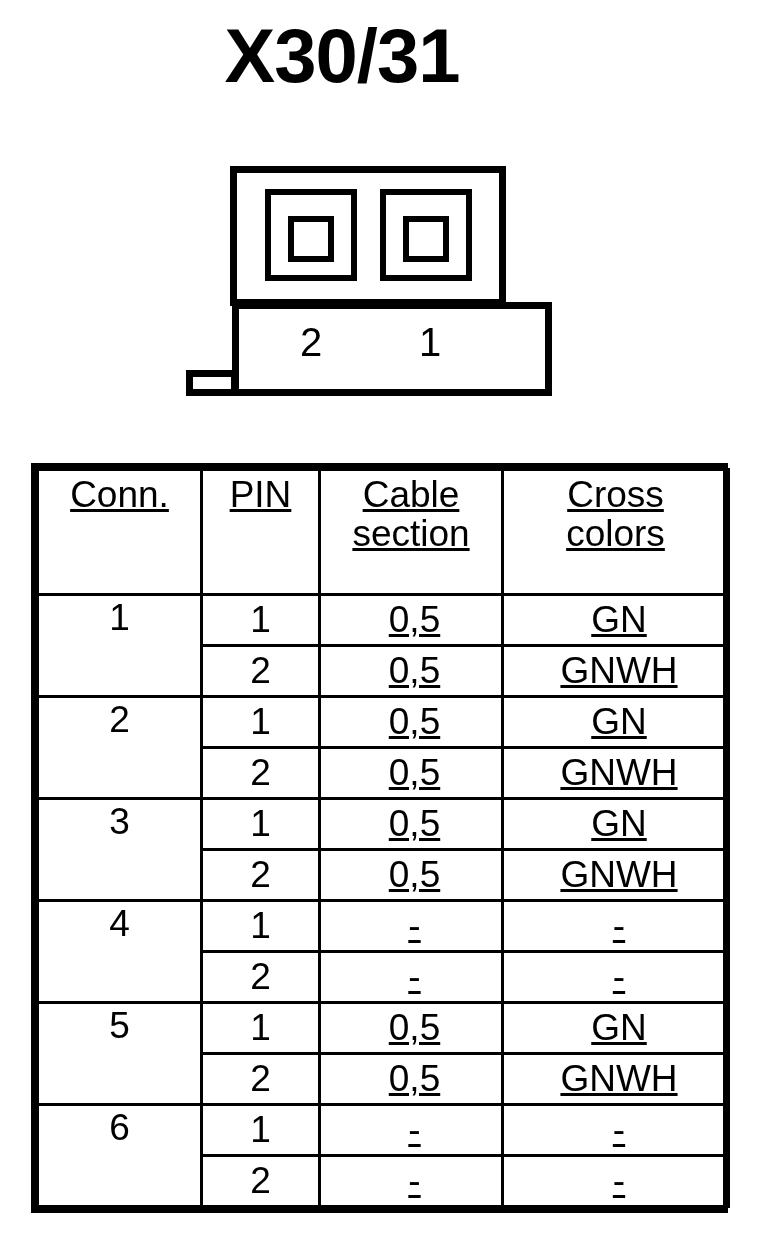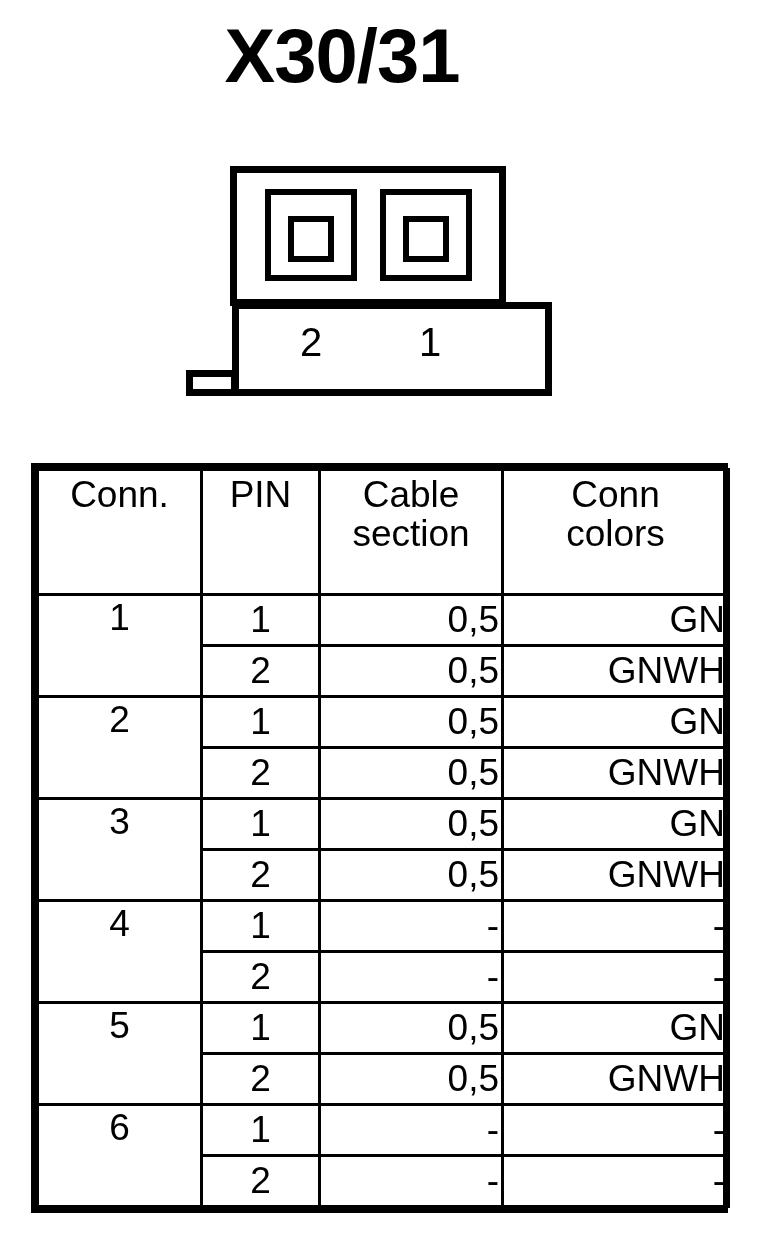"Conn." th.hdr { text-decoration: none -> underline }
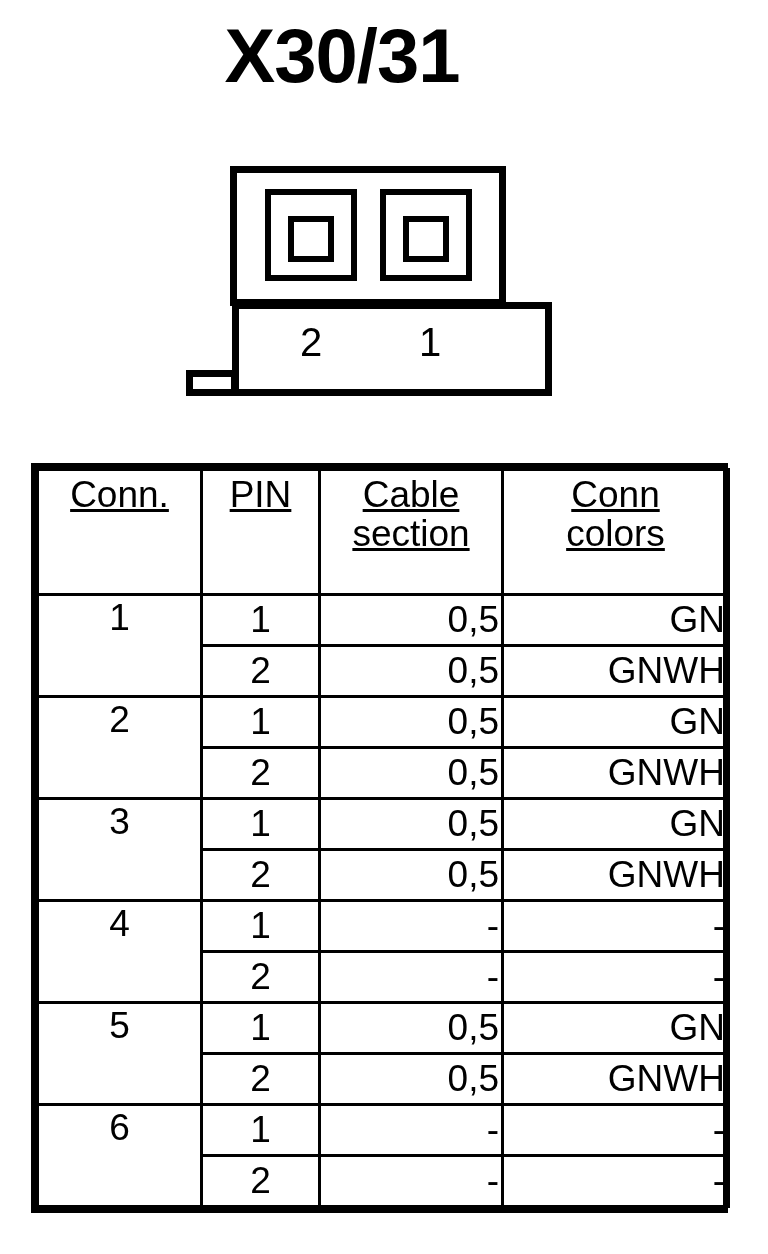"Conn" span.hdr-line { text: Conn -> Cross }
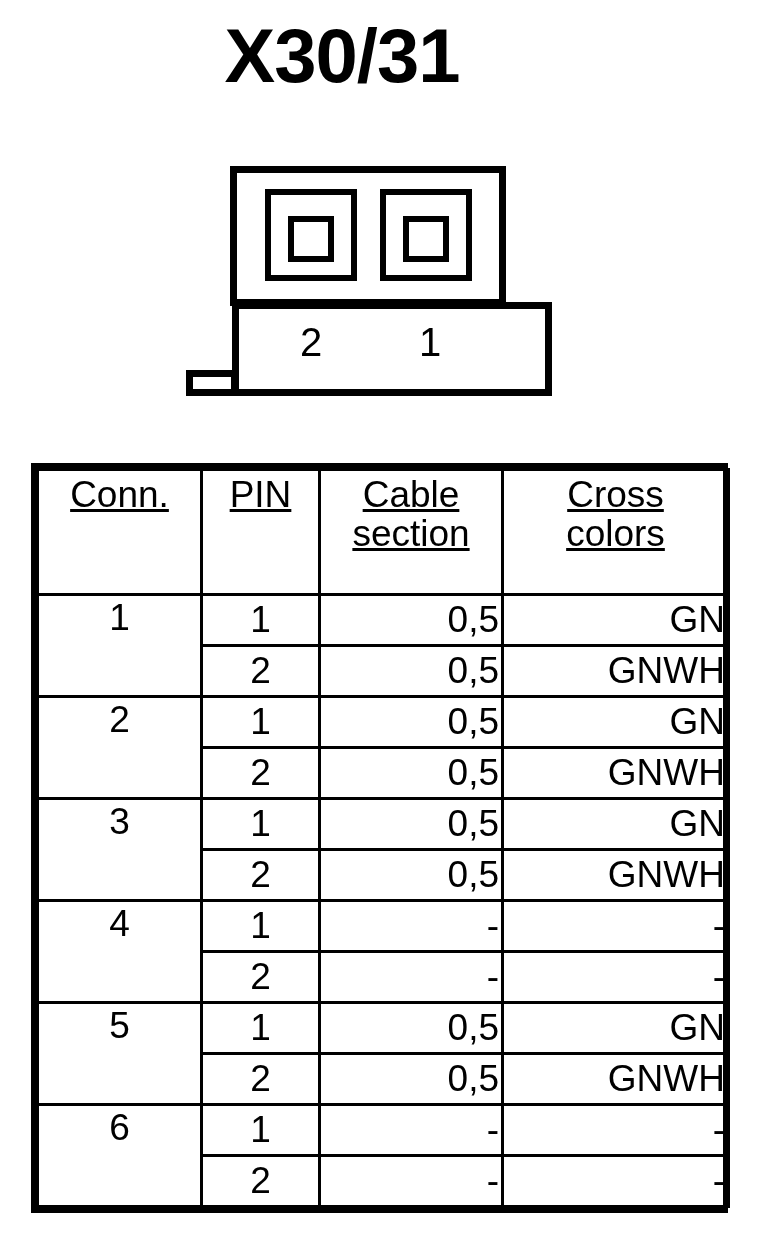"0,5" td.val-cell { text-align: right -> center; text-decoration: none -> underline }
